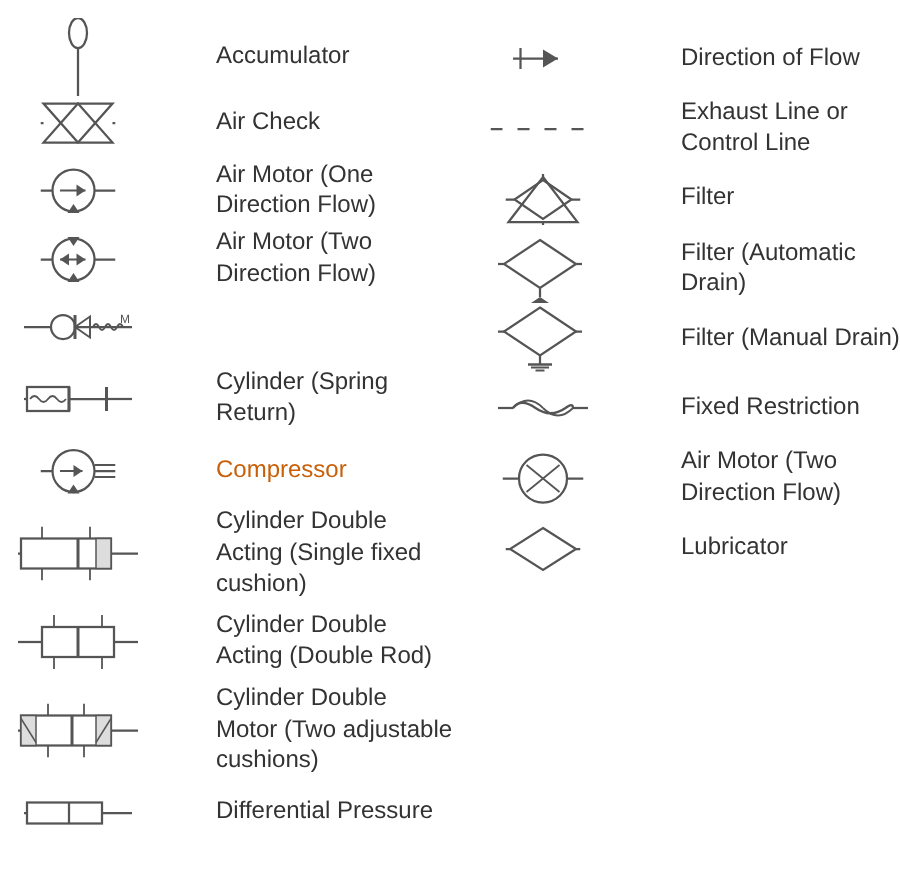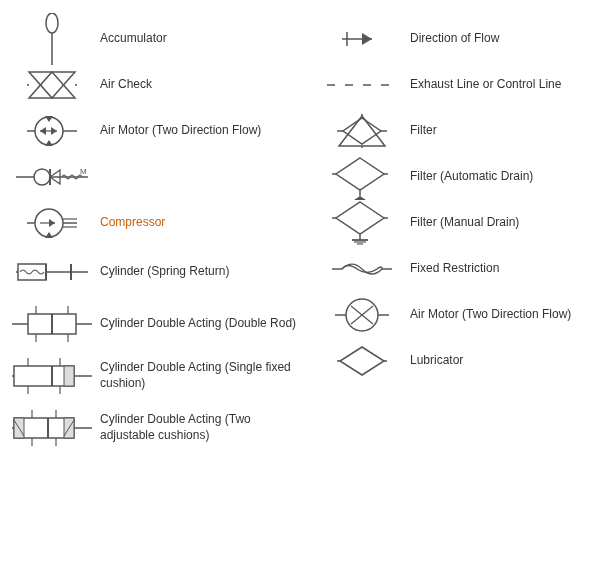"Accumulator" .label { font-size: 12px -> 16px; margin-left: none -> 44px }
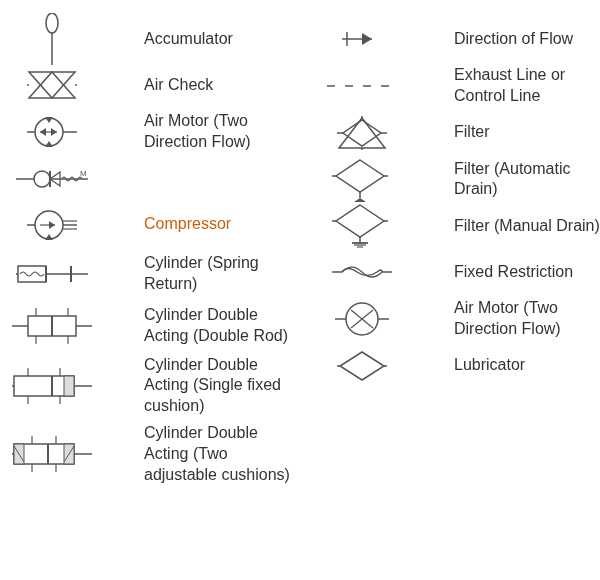"Air Motor (One Direction Flow)" div.item { html: none -> <div> <div> <svg> <circle></circle> <line></line> <line></line> <line></line> <polygon></polygon> <polygon></polygon> </svg> </div> <div>Air Motor (One Direction Flow)</div> </div> }
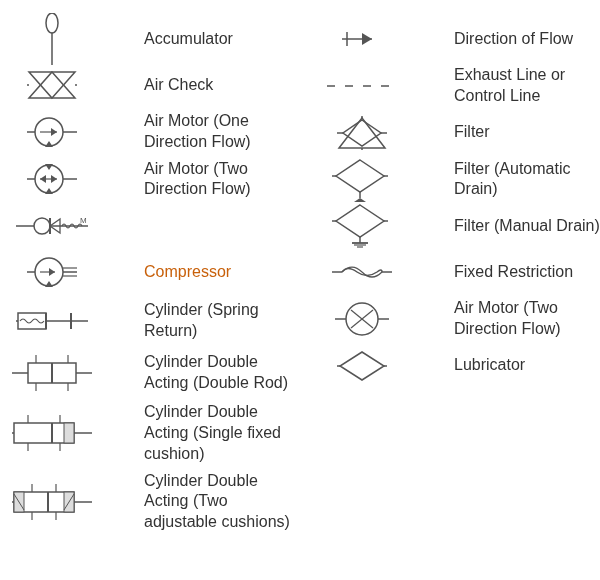"Compressor" div.item { order: before "Cylinder (Spring Return)" -> after "Cylinder (Spring Return)" }
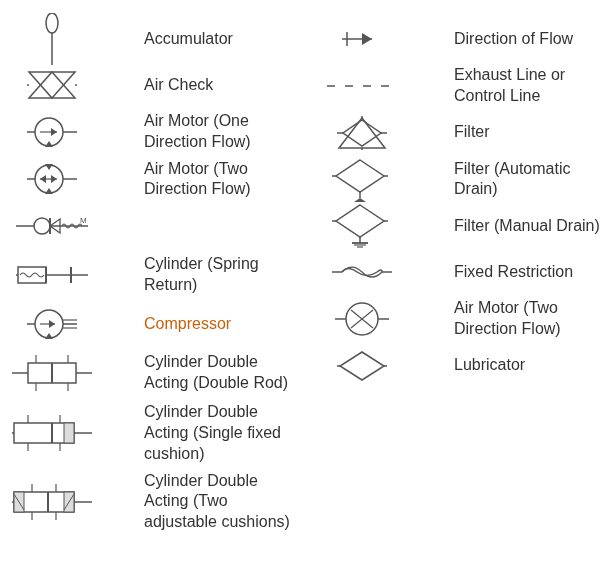"Cylinder Double Acting (Double Rod)" div.item { order: before "Cylinder Double Acting (Single fixed" -> after "Cylinder Double Acting (Single fixed" }
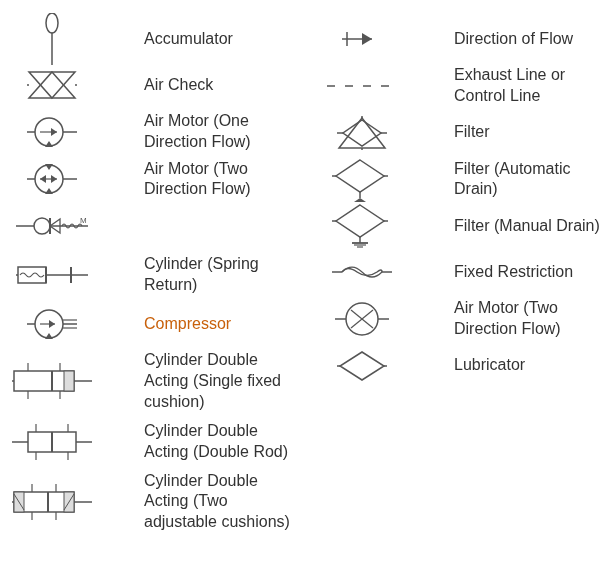"Cylinder Double Acting (Two adjustable" div.label { text: Acting -> Motor }
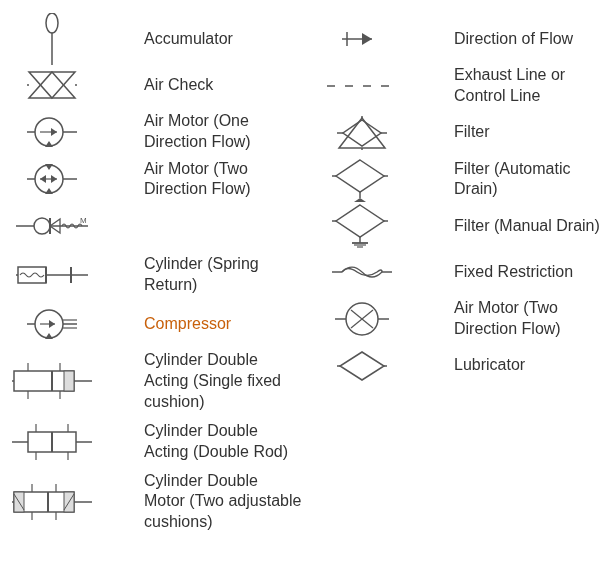"Differential Pressure" div.item { html: none -> <div> <div> <svg> <rect></rect> <line></line> <line></line> <line></line> </svg> </div> <div>Differential Pressure</div> </div> }
